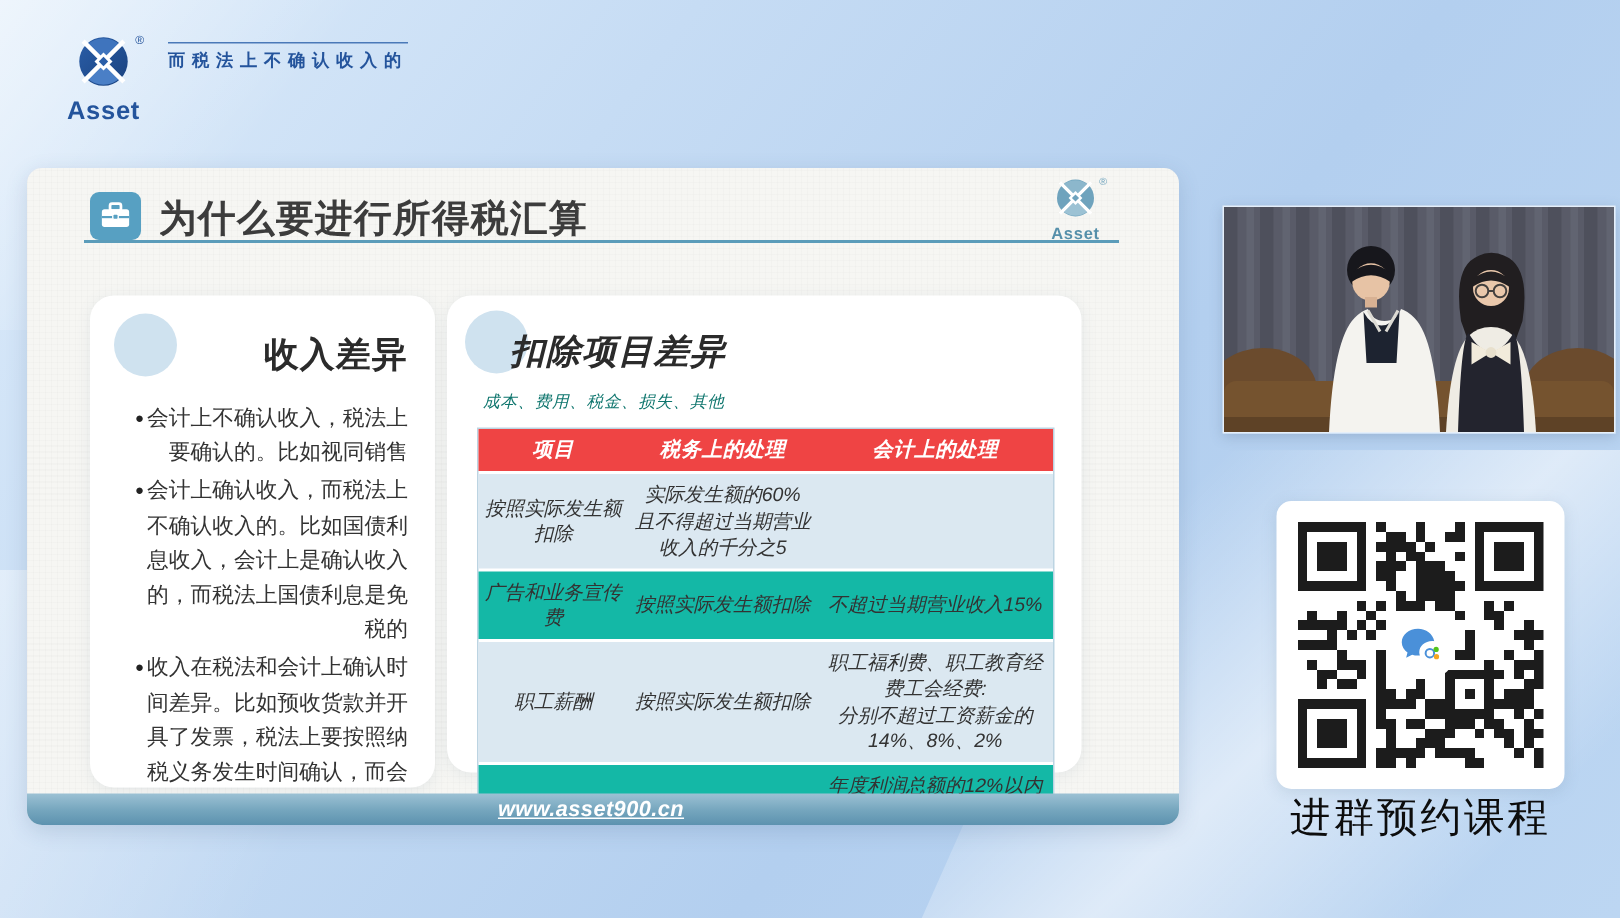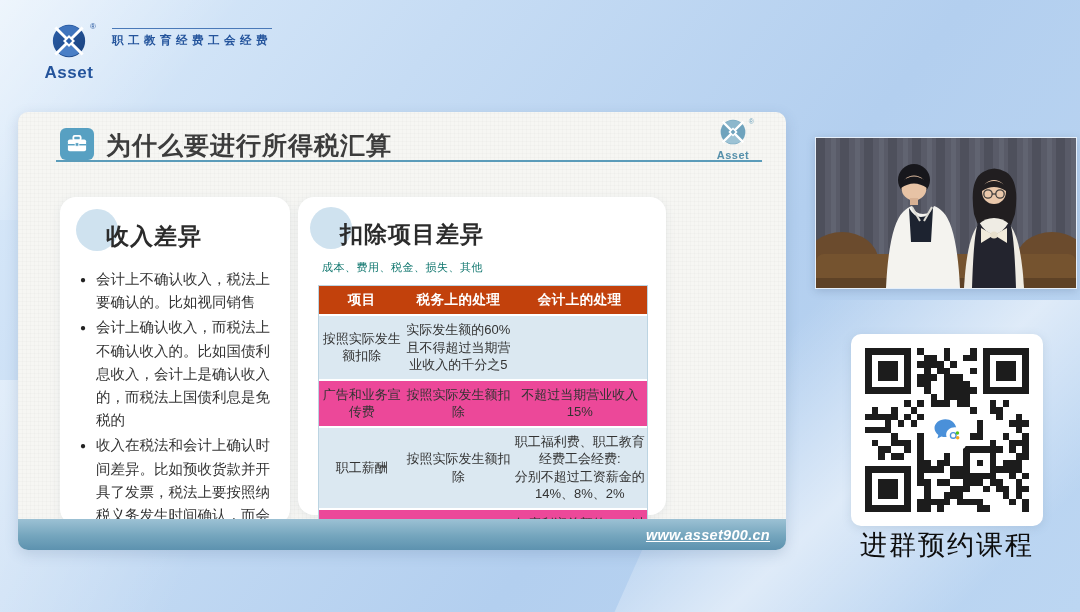"职工教育经费工会经费" div.brand-tagline { text: 职工教育经费工会经费 -> 而税法上不确认收入的 }
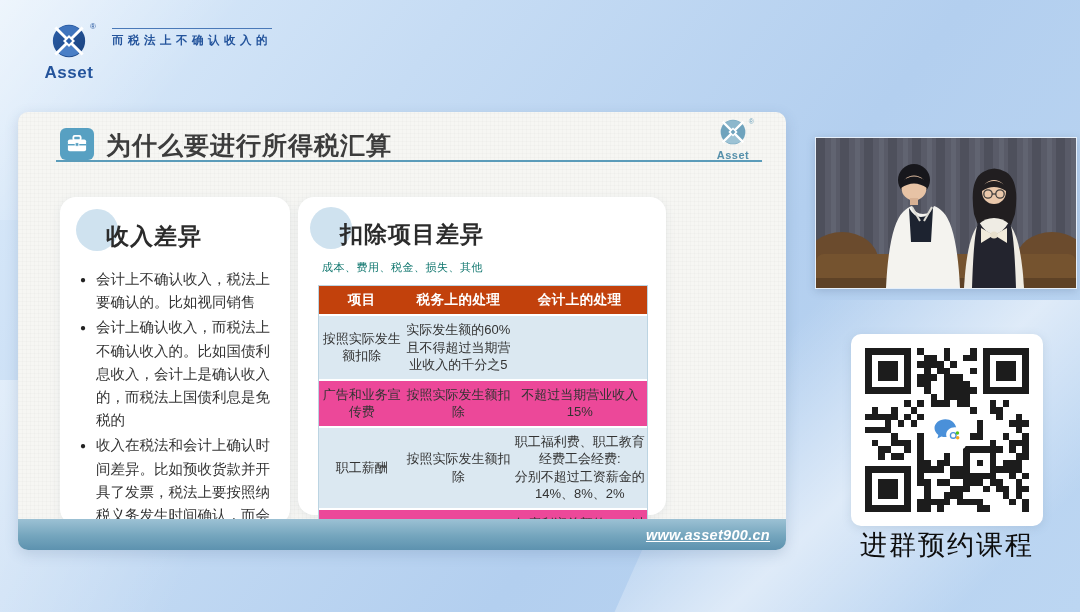"为什么要进行所得税汇算" .slide-title-row { right: 0 -> 16px }
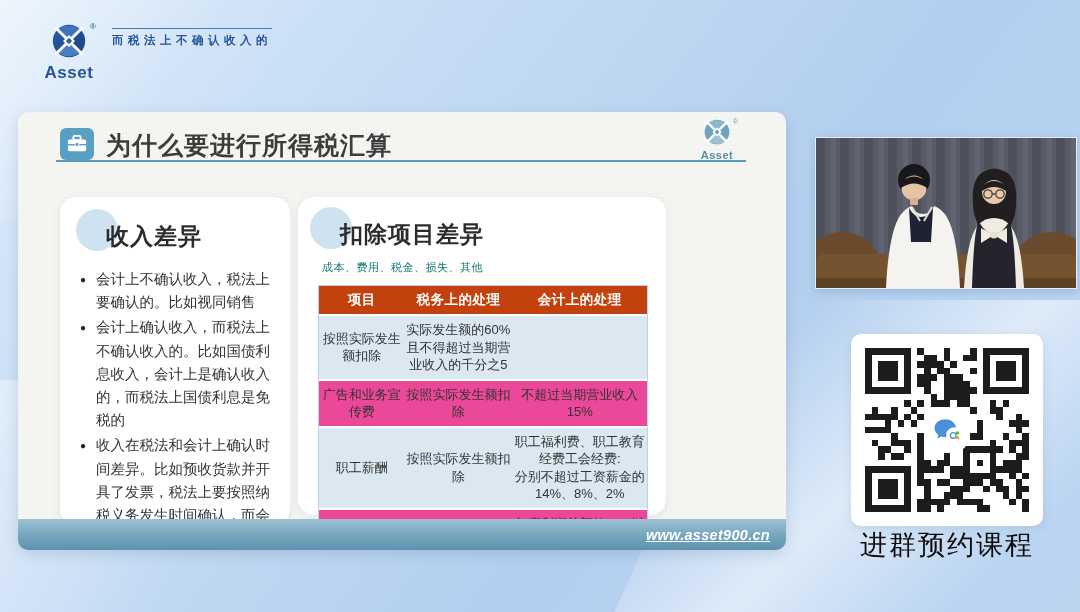"收入差异" .card-left { text-align: none -> right }
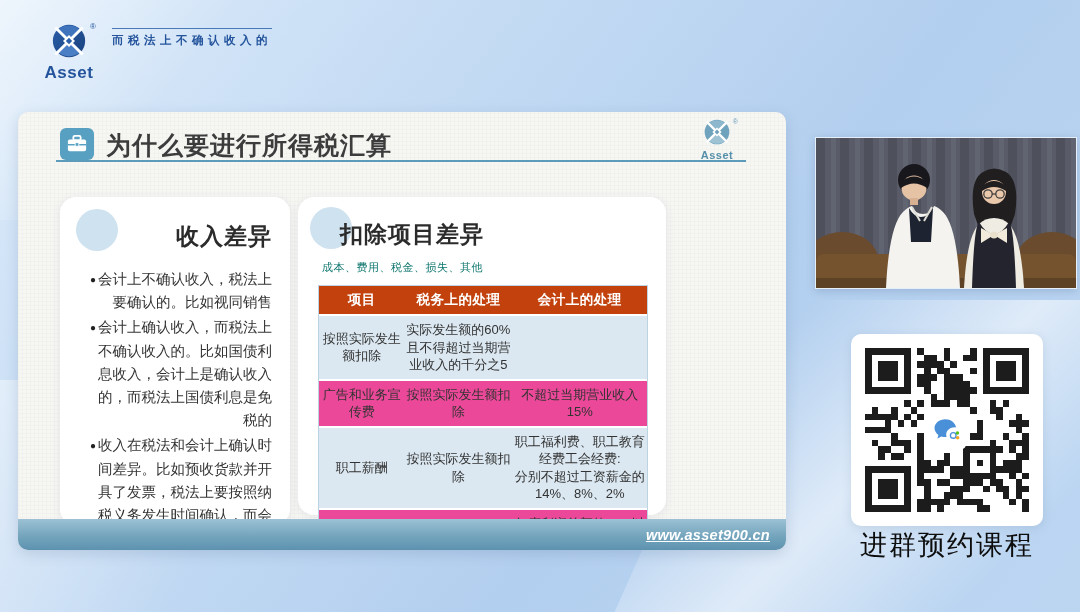"扣除项目差异" .card-right { font-style: none -> italic; width: 368px -> 423px }
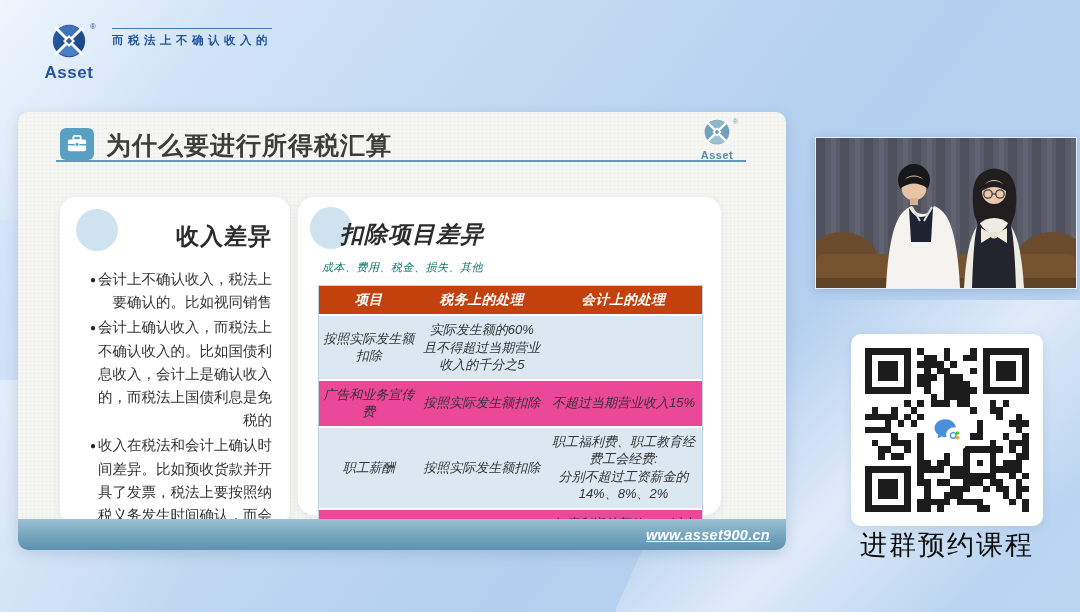"项目" .t-head { background: #c2410c -> #ef4444 }
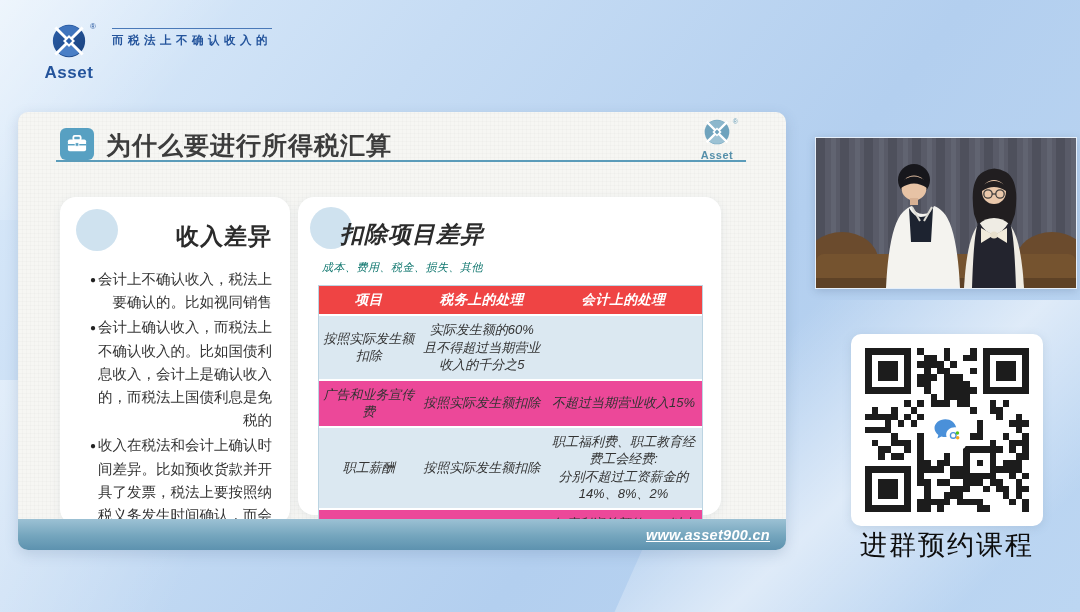"广告和业务宣传费" .t-row.plain { background: #ec4899 -> #14b8a6 }
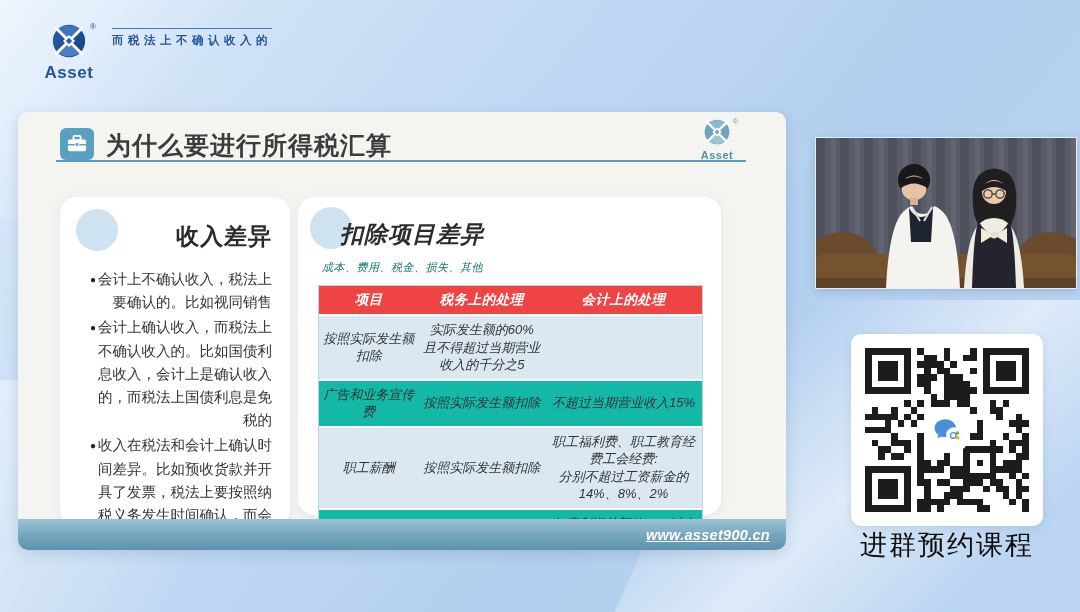"www.asset900.cn" .slide-footer { height: 31px -> 21px; justify-content: flex-end -> center }
